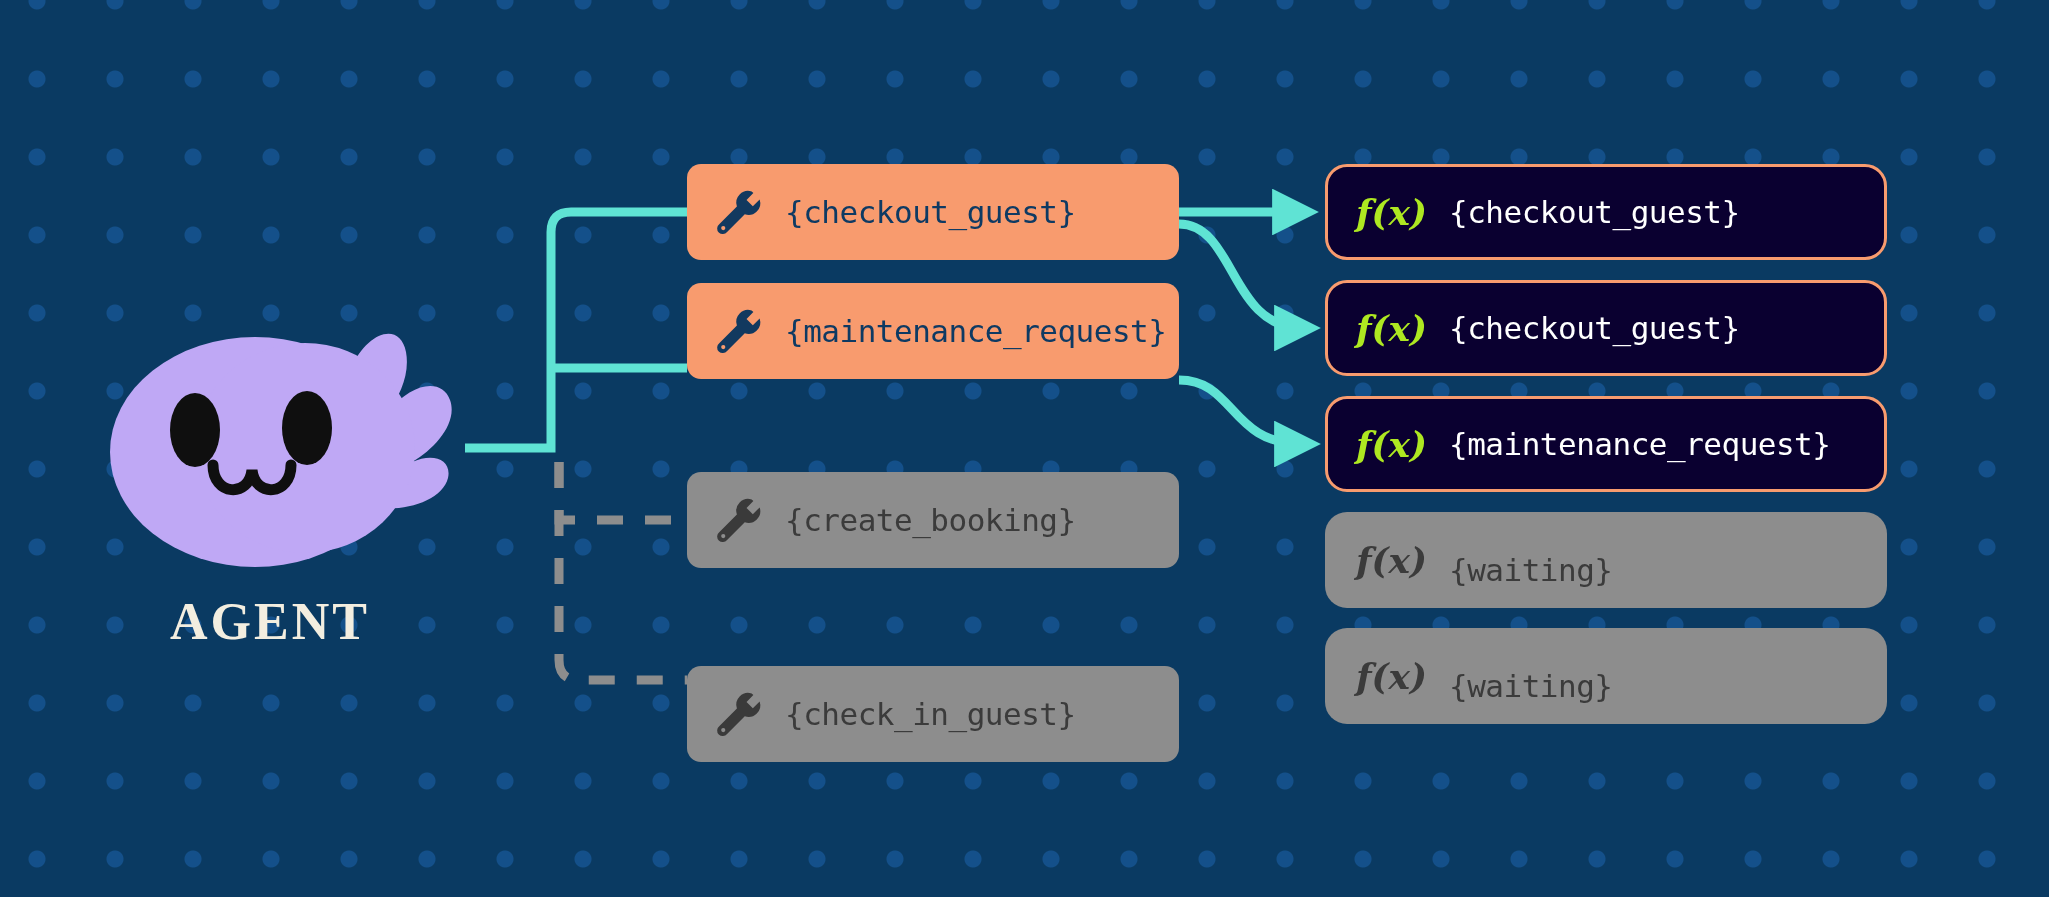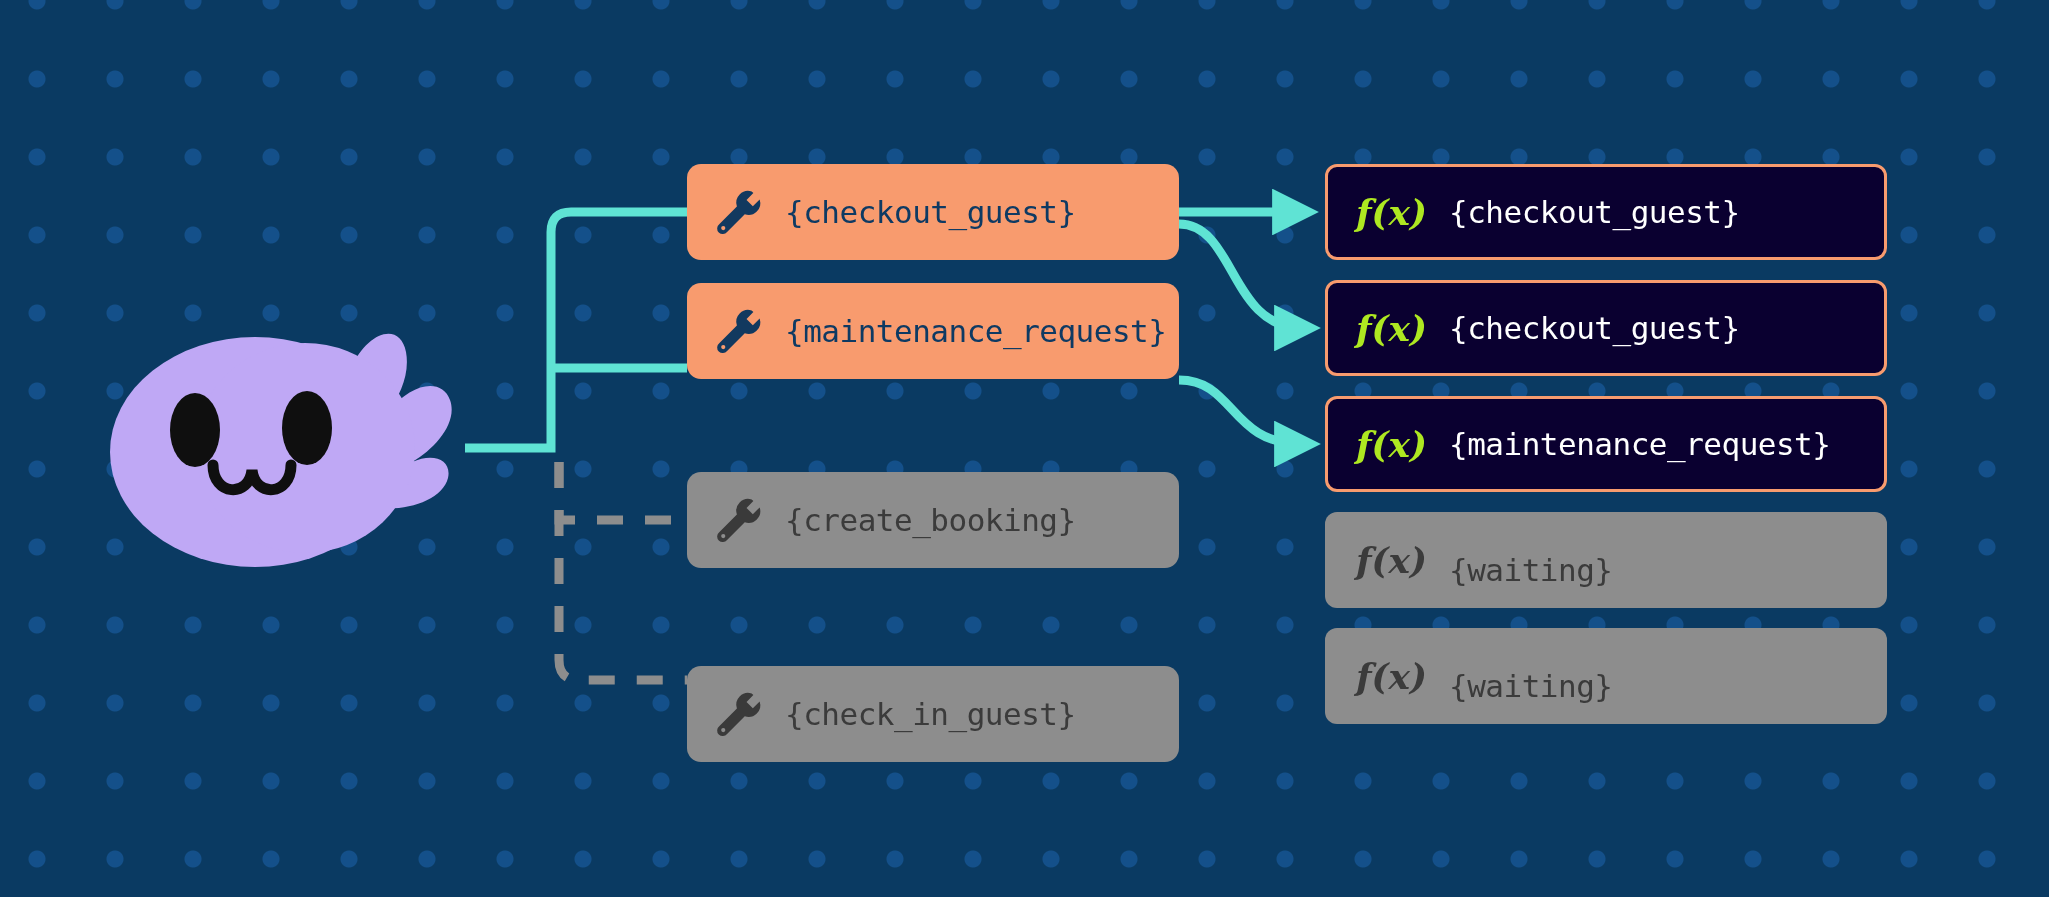"f(x)" .fn-node { border-radius: 12px -> 22px }
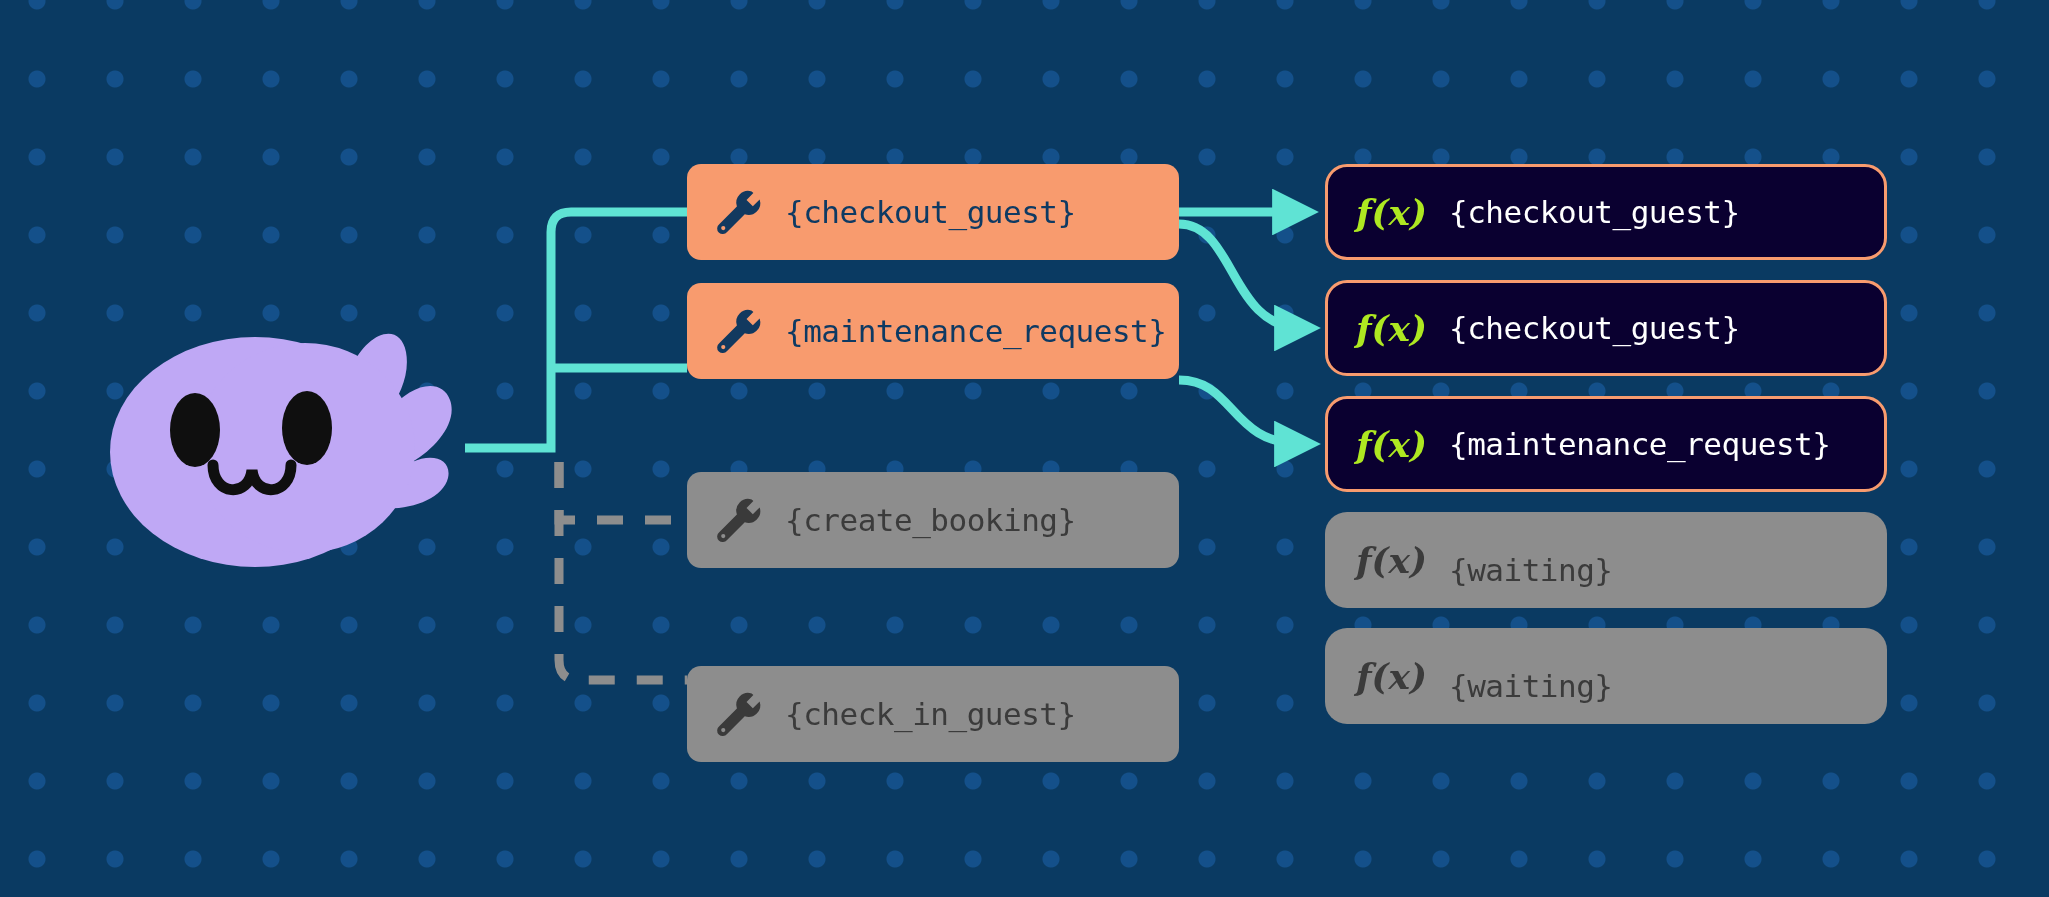"AGENT" div.agent-label { html: none -> <div>AGENT</div> }
